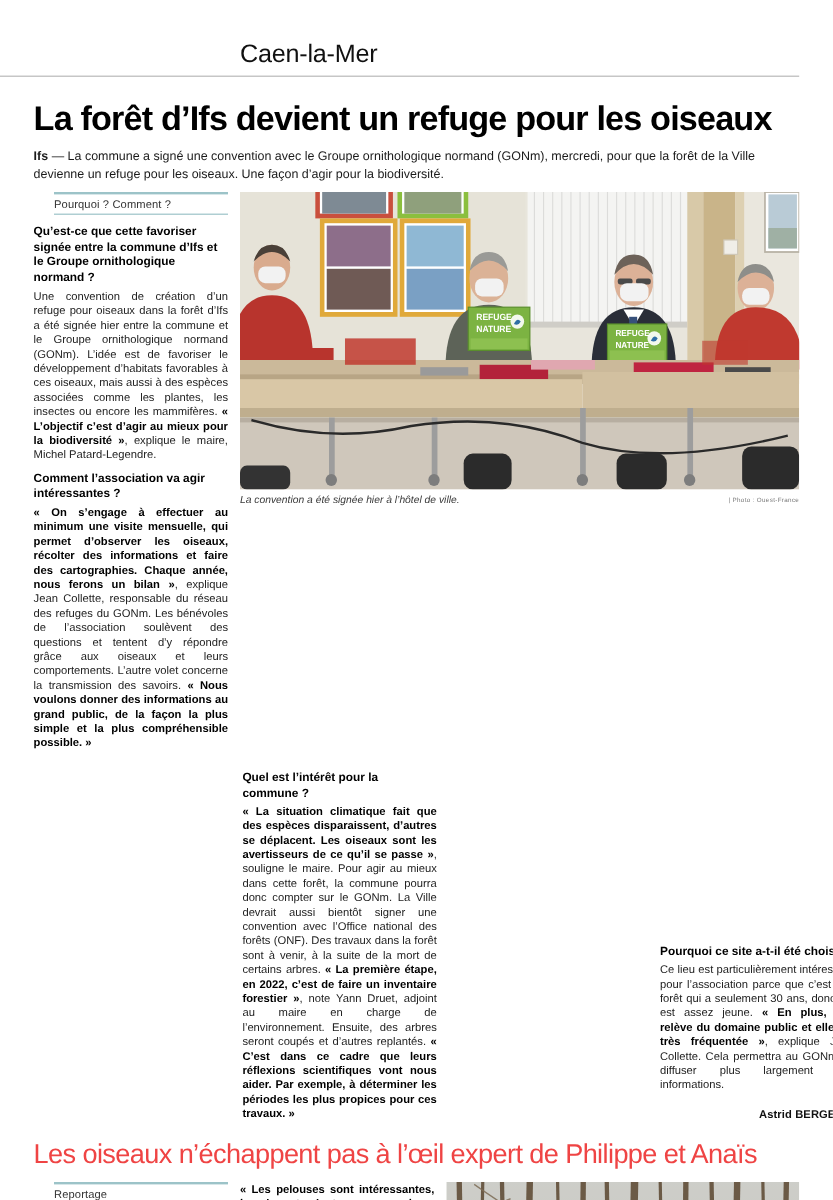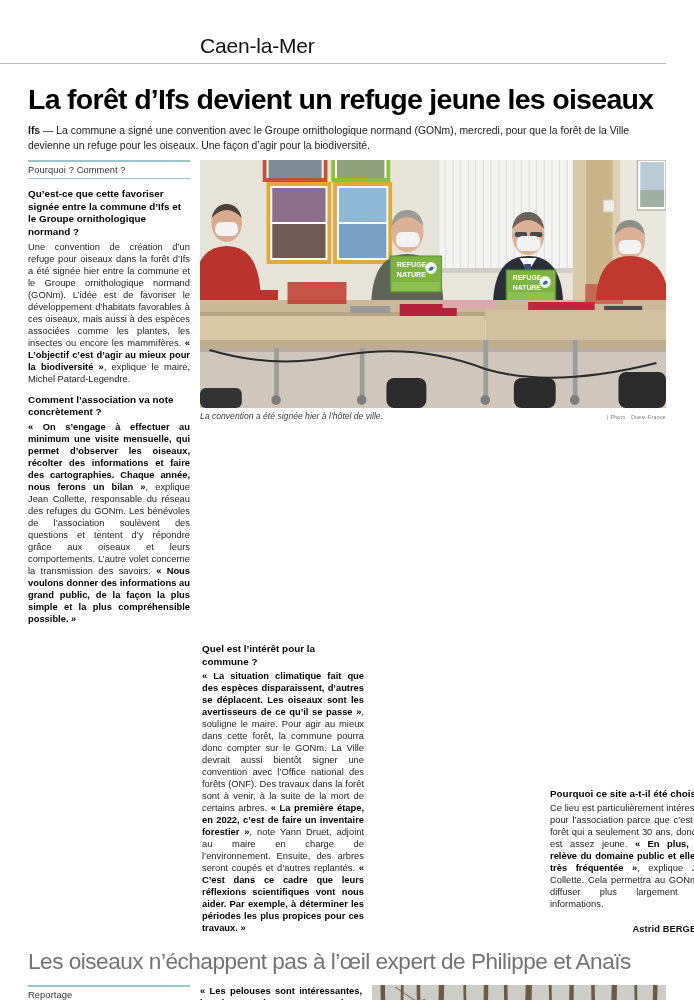"La forêt d’Ifs devient un" h2.headline { text: jeune -> pour }
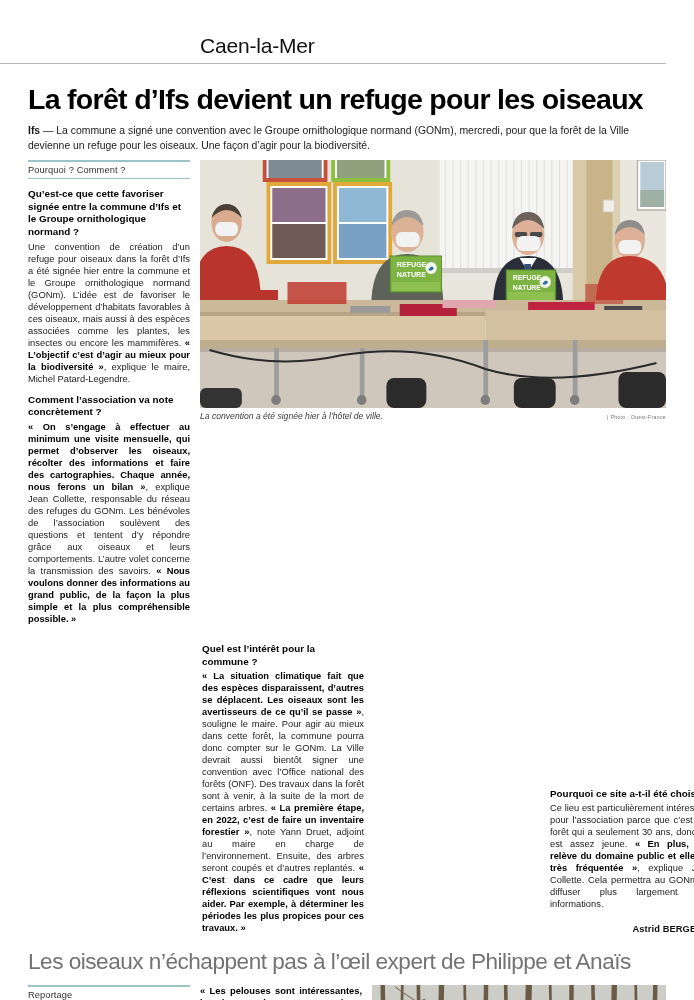"Pourquoi ? Comment ?" .rubric { margin-left: none -> 17px }
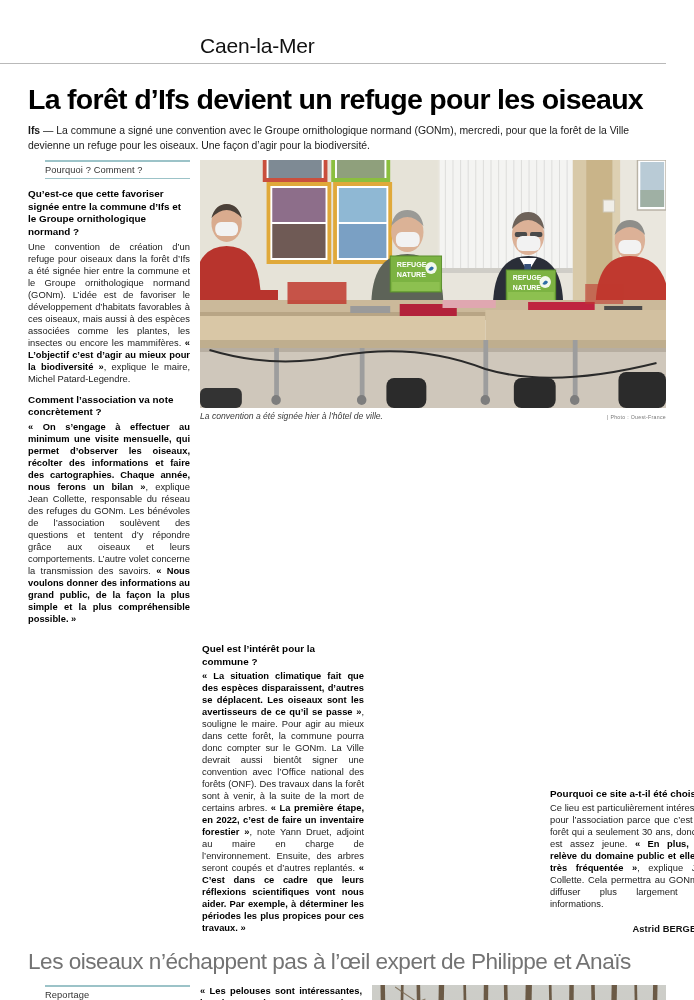"Comment l’association va note" p.qhead { text: note concrètement -> agir intéressantes }
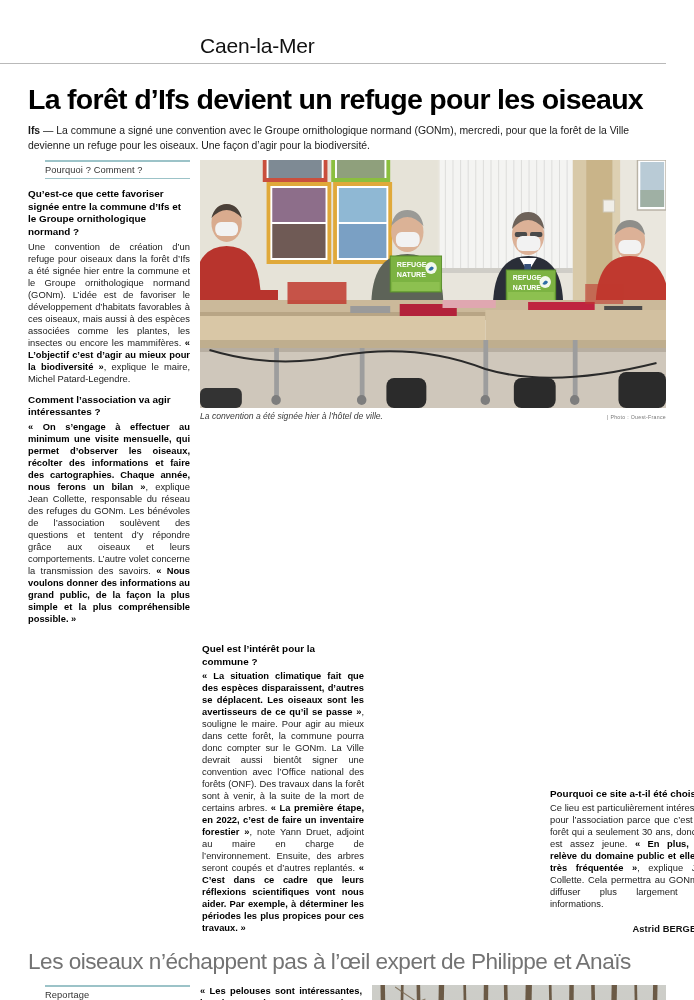"Les oiseaux n’échappent pas à" .headline2 { color: #737373 -> #ef4444 }
